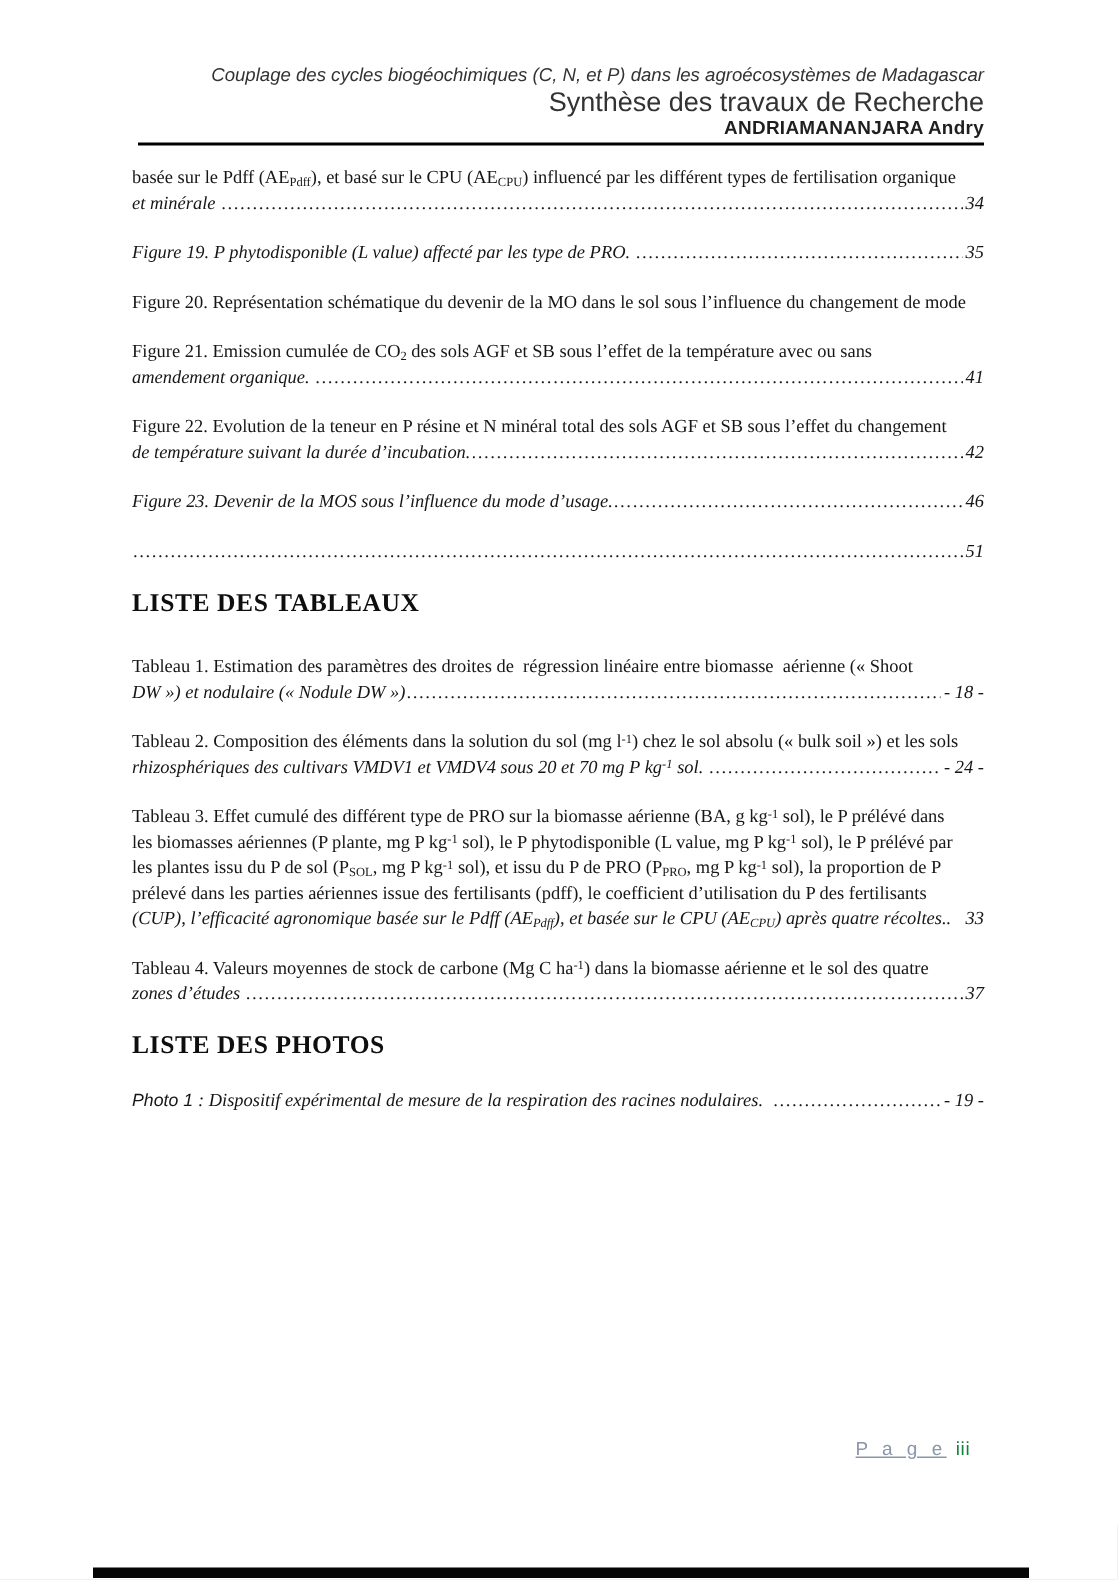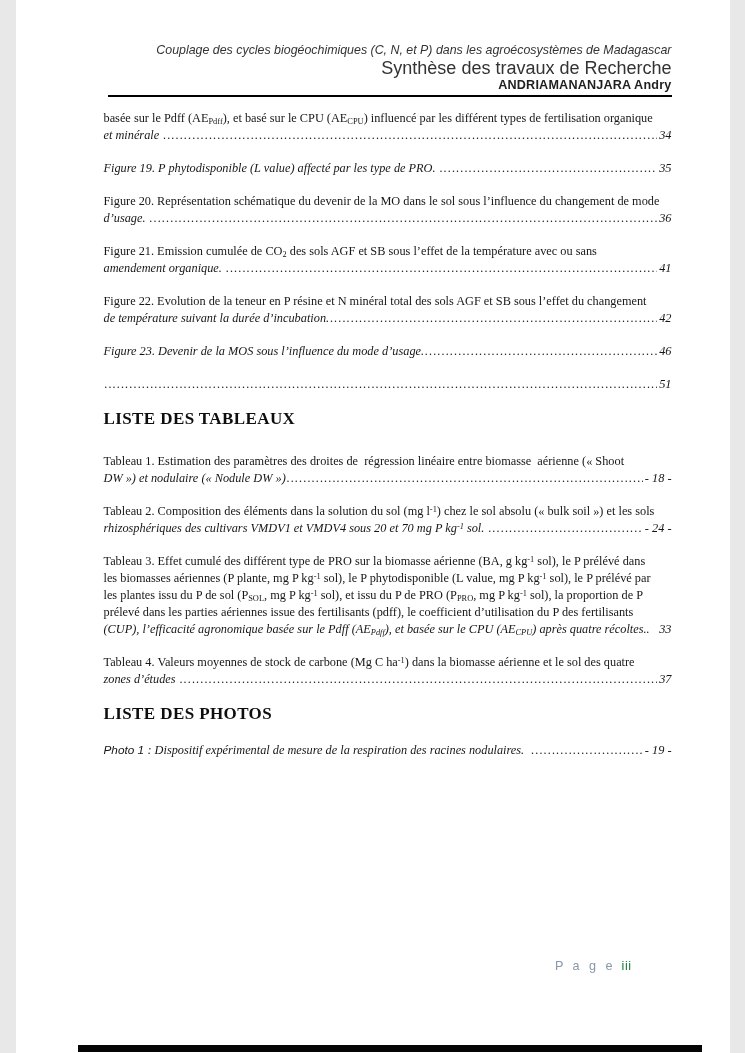"Couplage des cycles biogéochimiques (C," .page { padding-left: 24px -> none; width: 690px -> 745px }
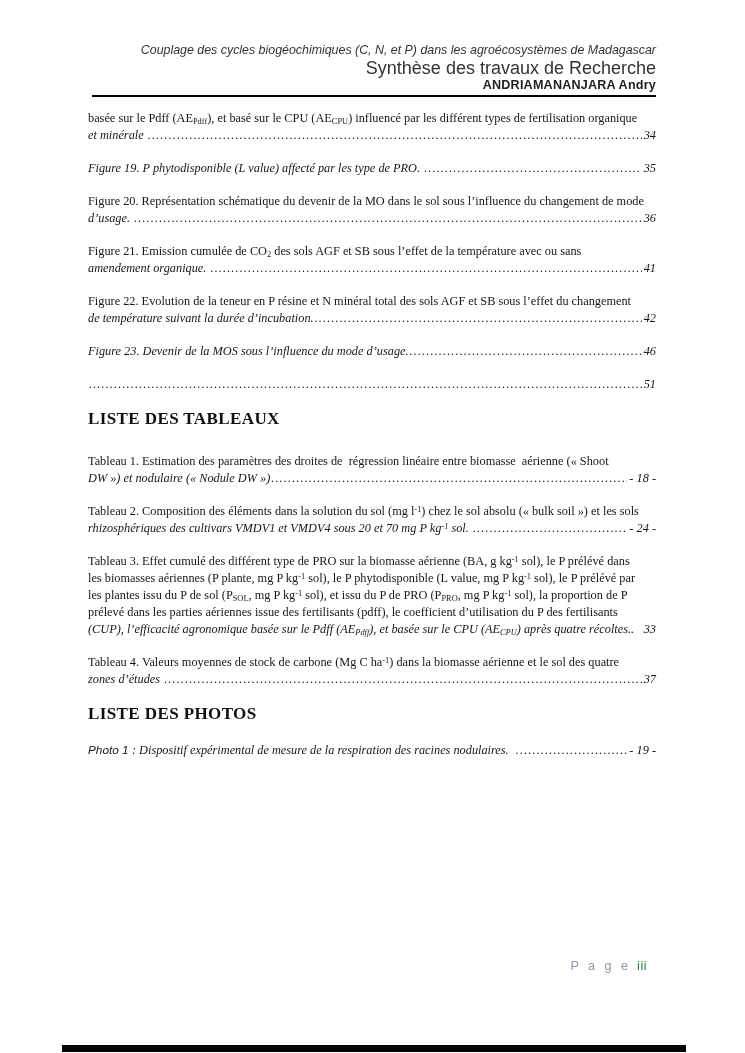"d’usage." div.toc-last { html: <div> <span><span>d’usage. </span></span> <span></span> <span>36</span> </div> -> none }
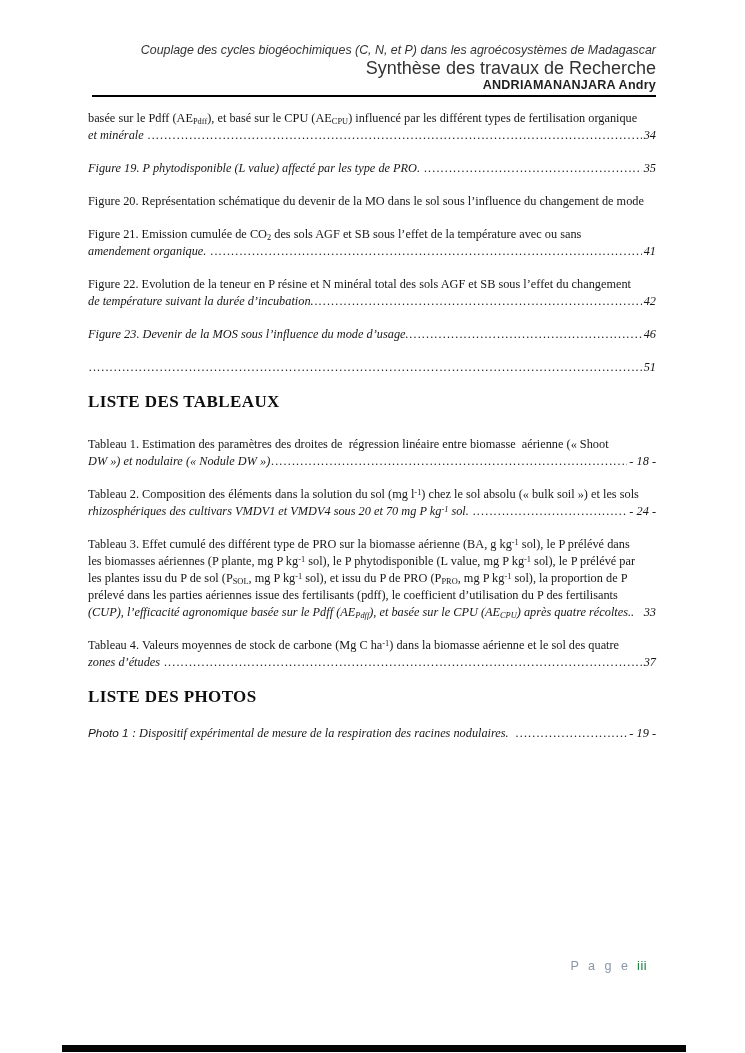"P a g e" .pg-label { text-decoration: none -> underline }
